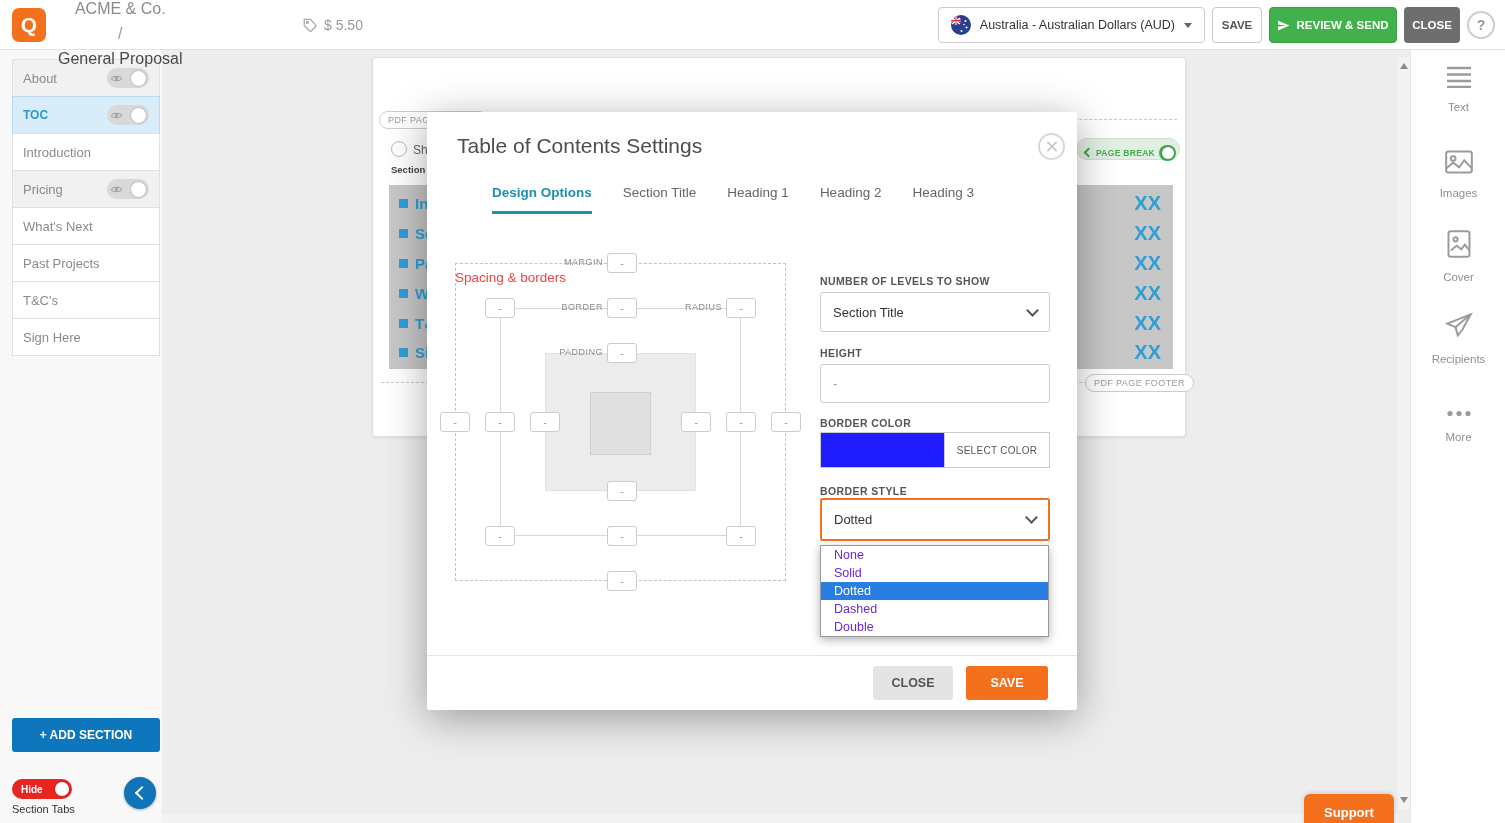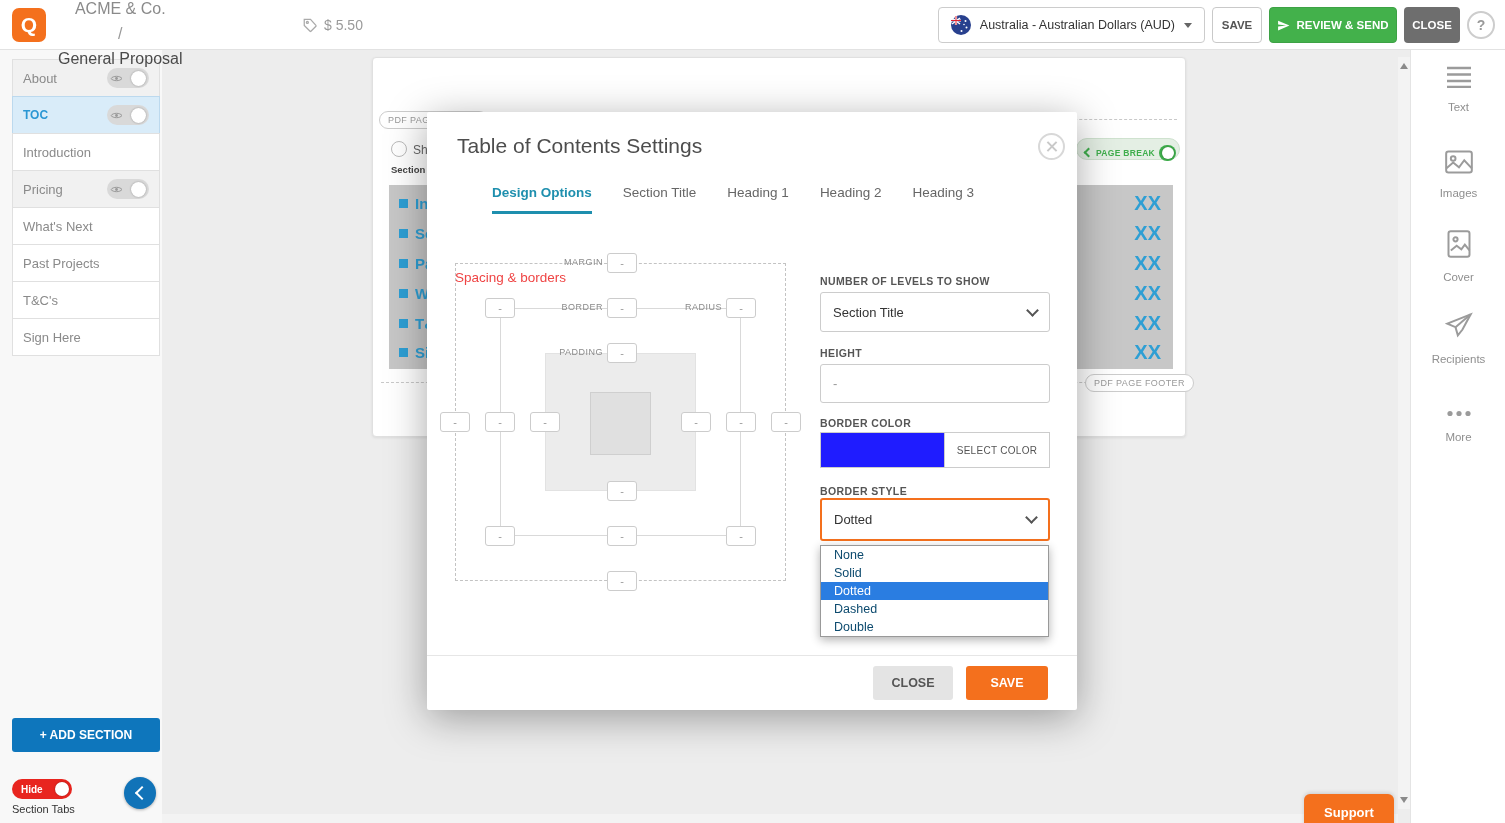"None" .opt { color: #0c4a6e -> #6d28d9 }
